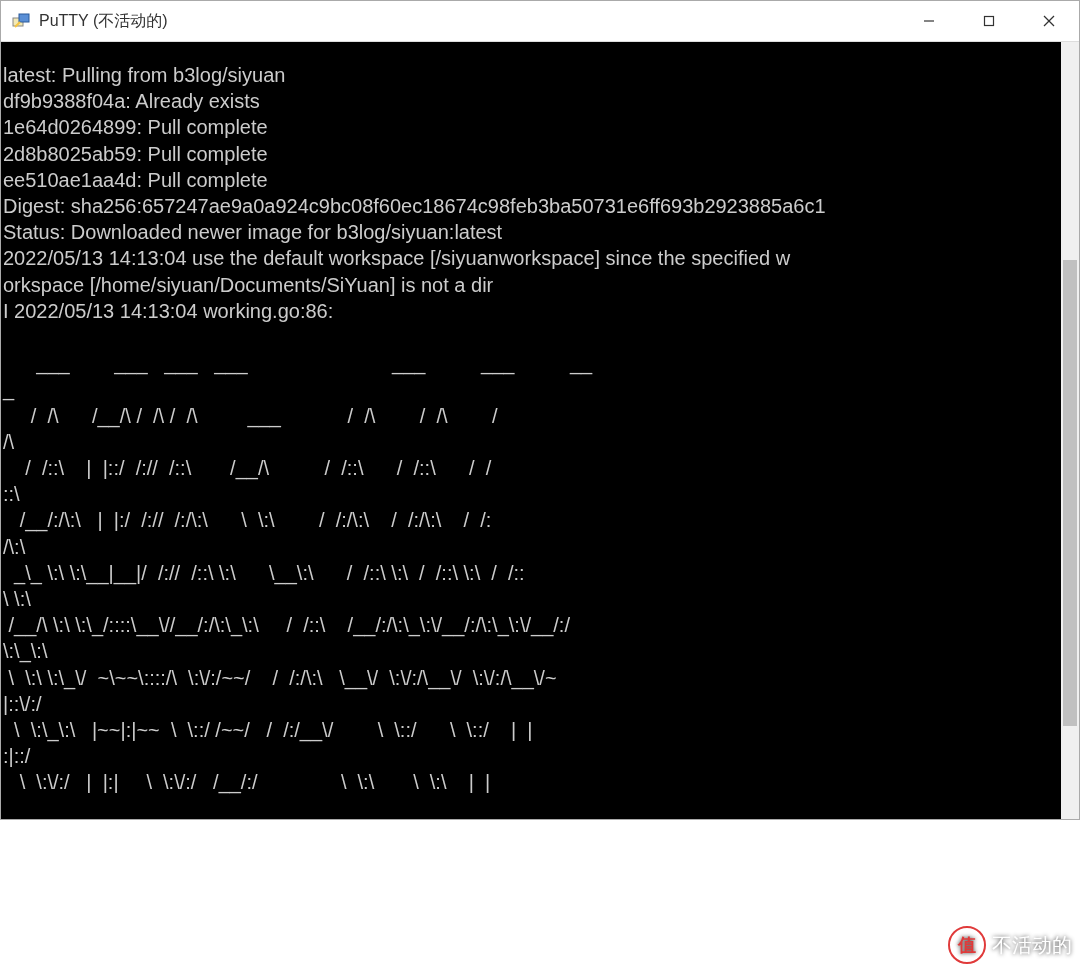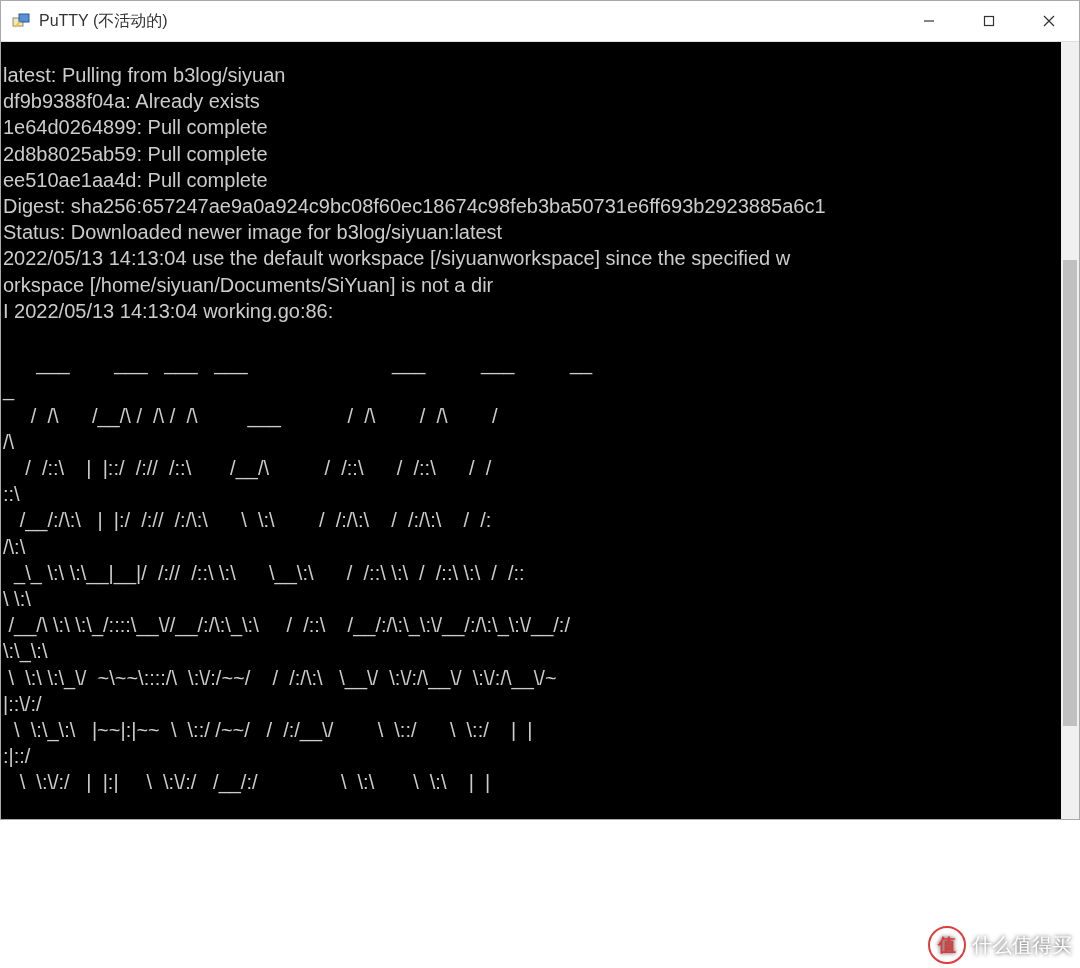"什么值得买" span { text: 什么值得买 -> 不活动的 }
